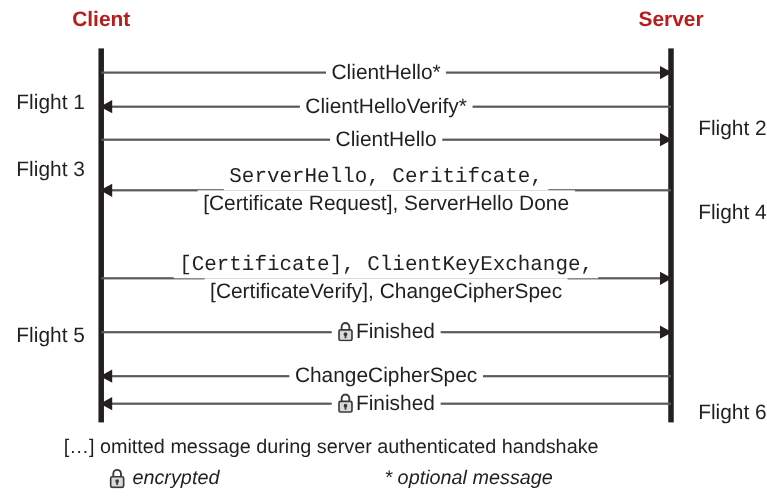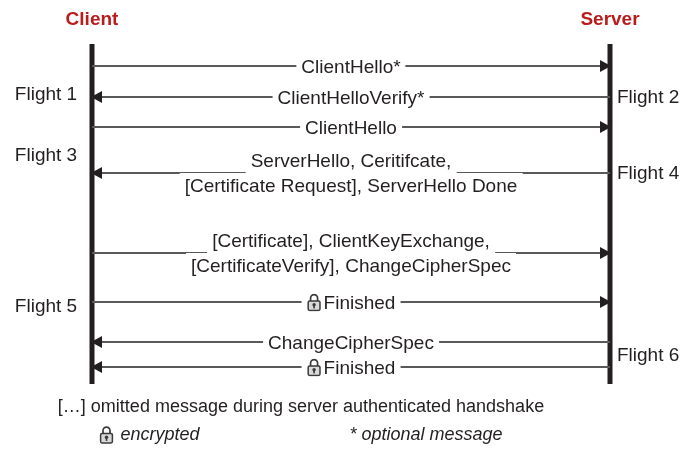"ClientHello*" .msg-caption { align-items: center -> flex-start }
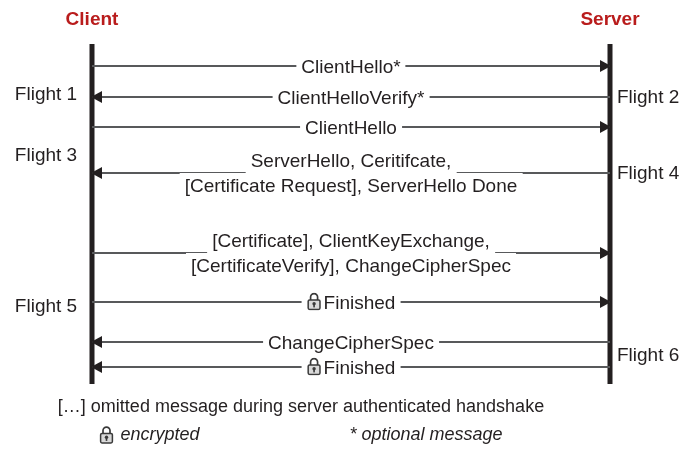"Flight 2" .flight-label.right { margin-top: none -> 21px; text-align: left -> right }
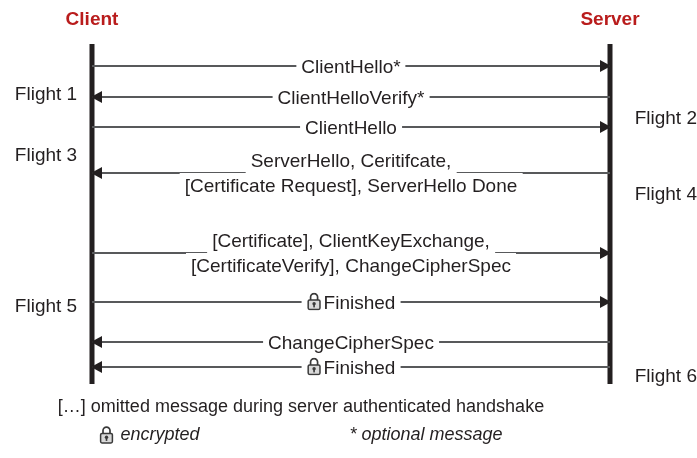"ServerHello, Ceritifcate," .msg-caption.above { font-family: none -> Liberation Mono, monospace }
